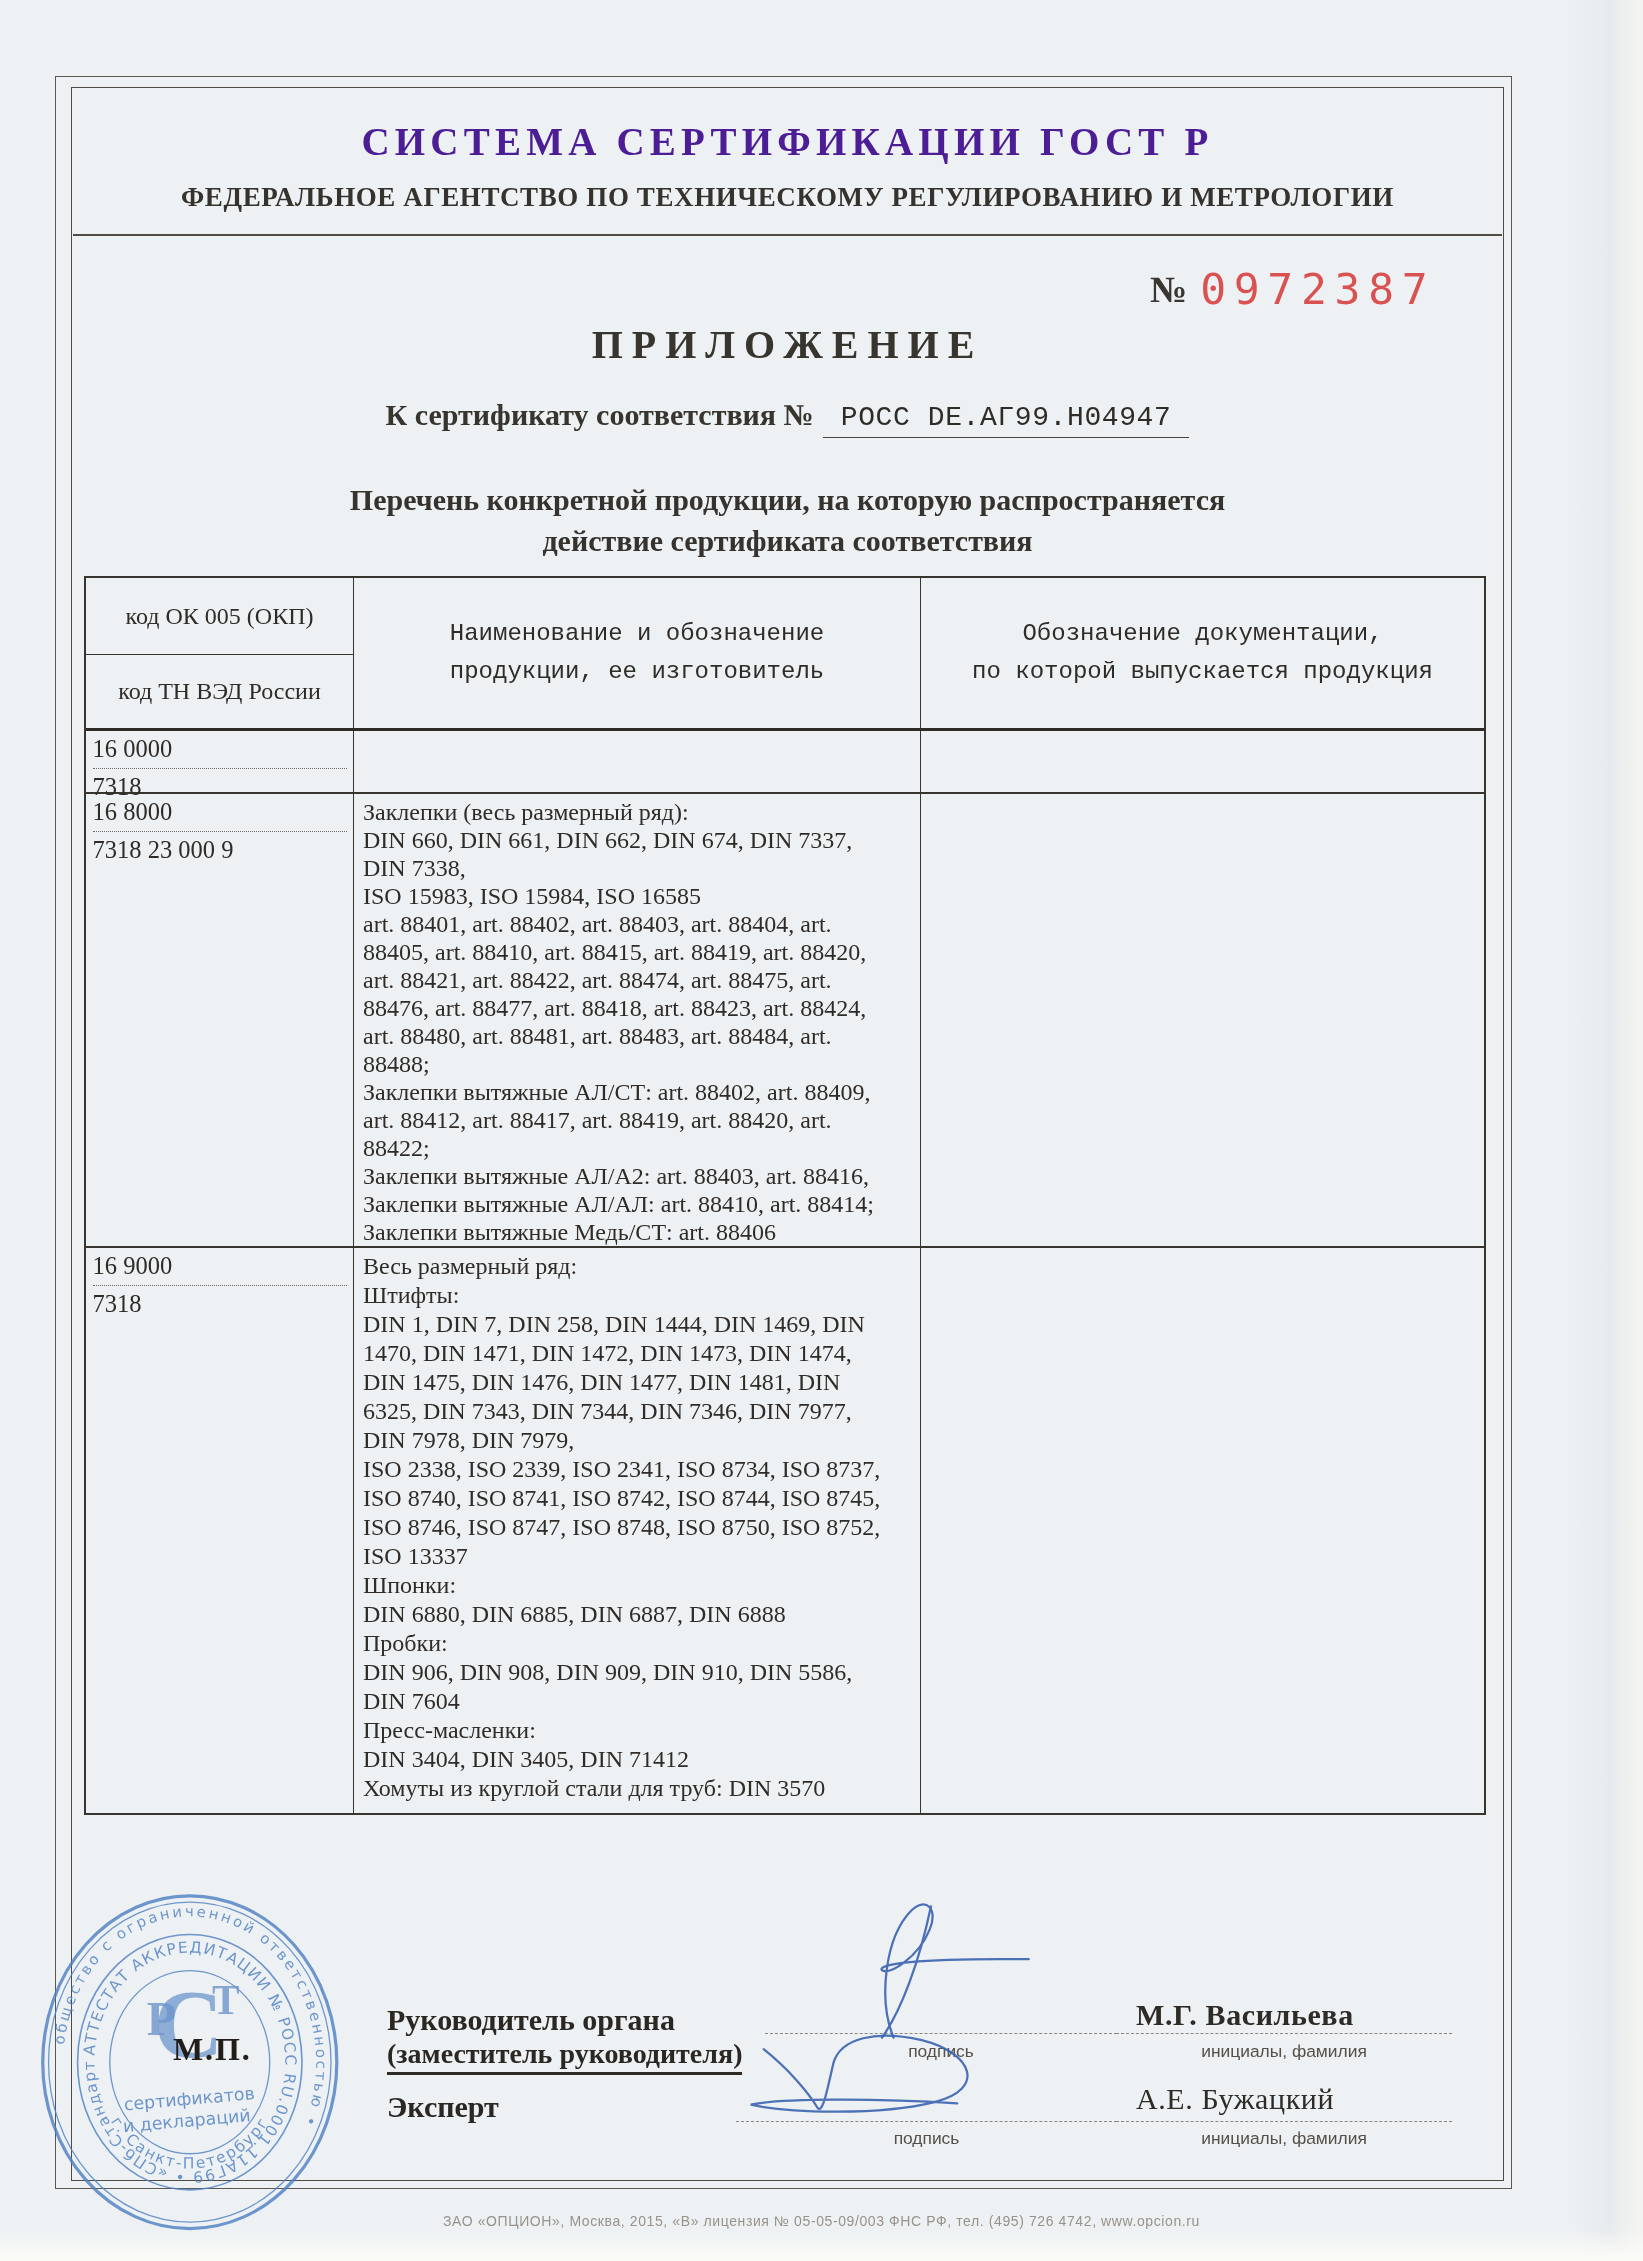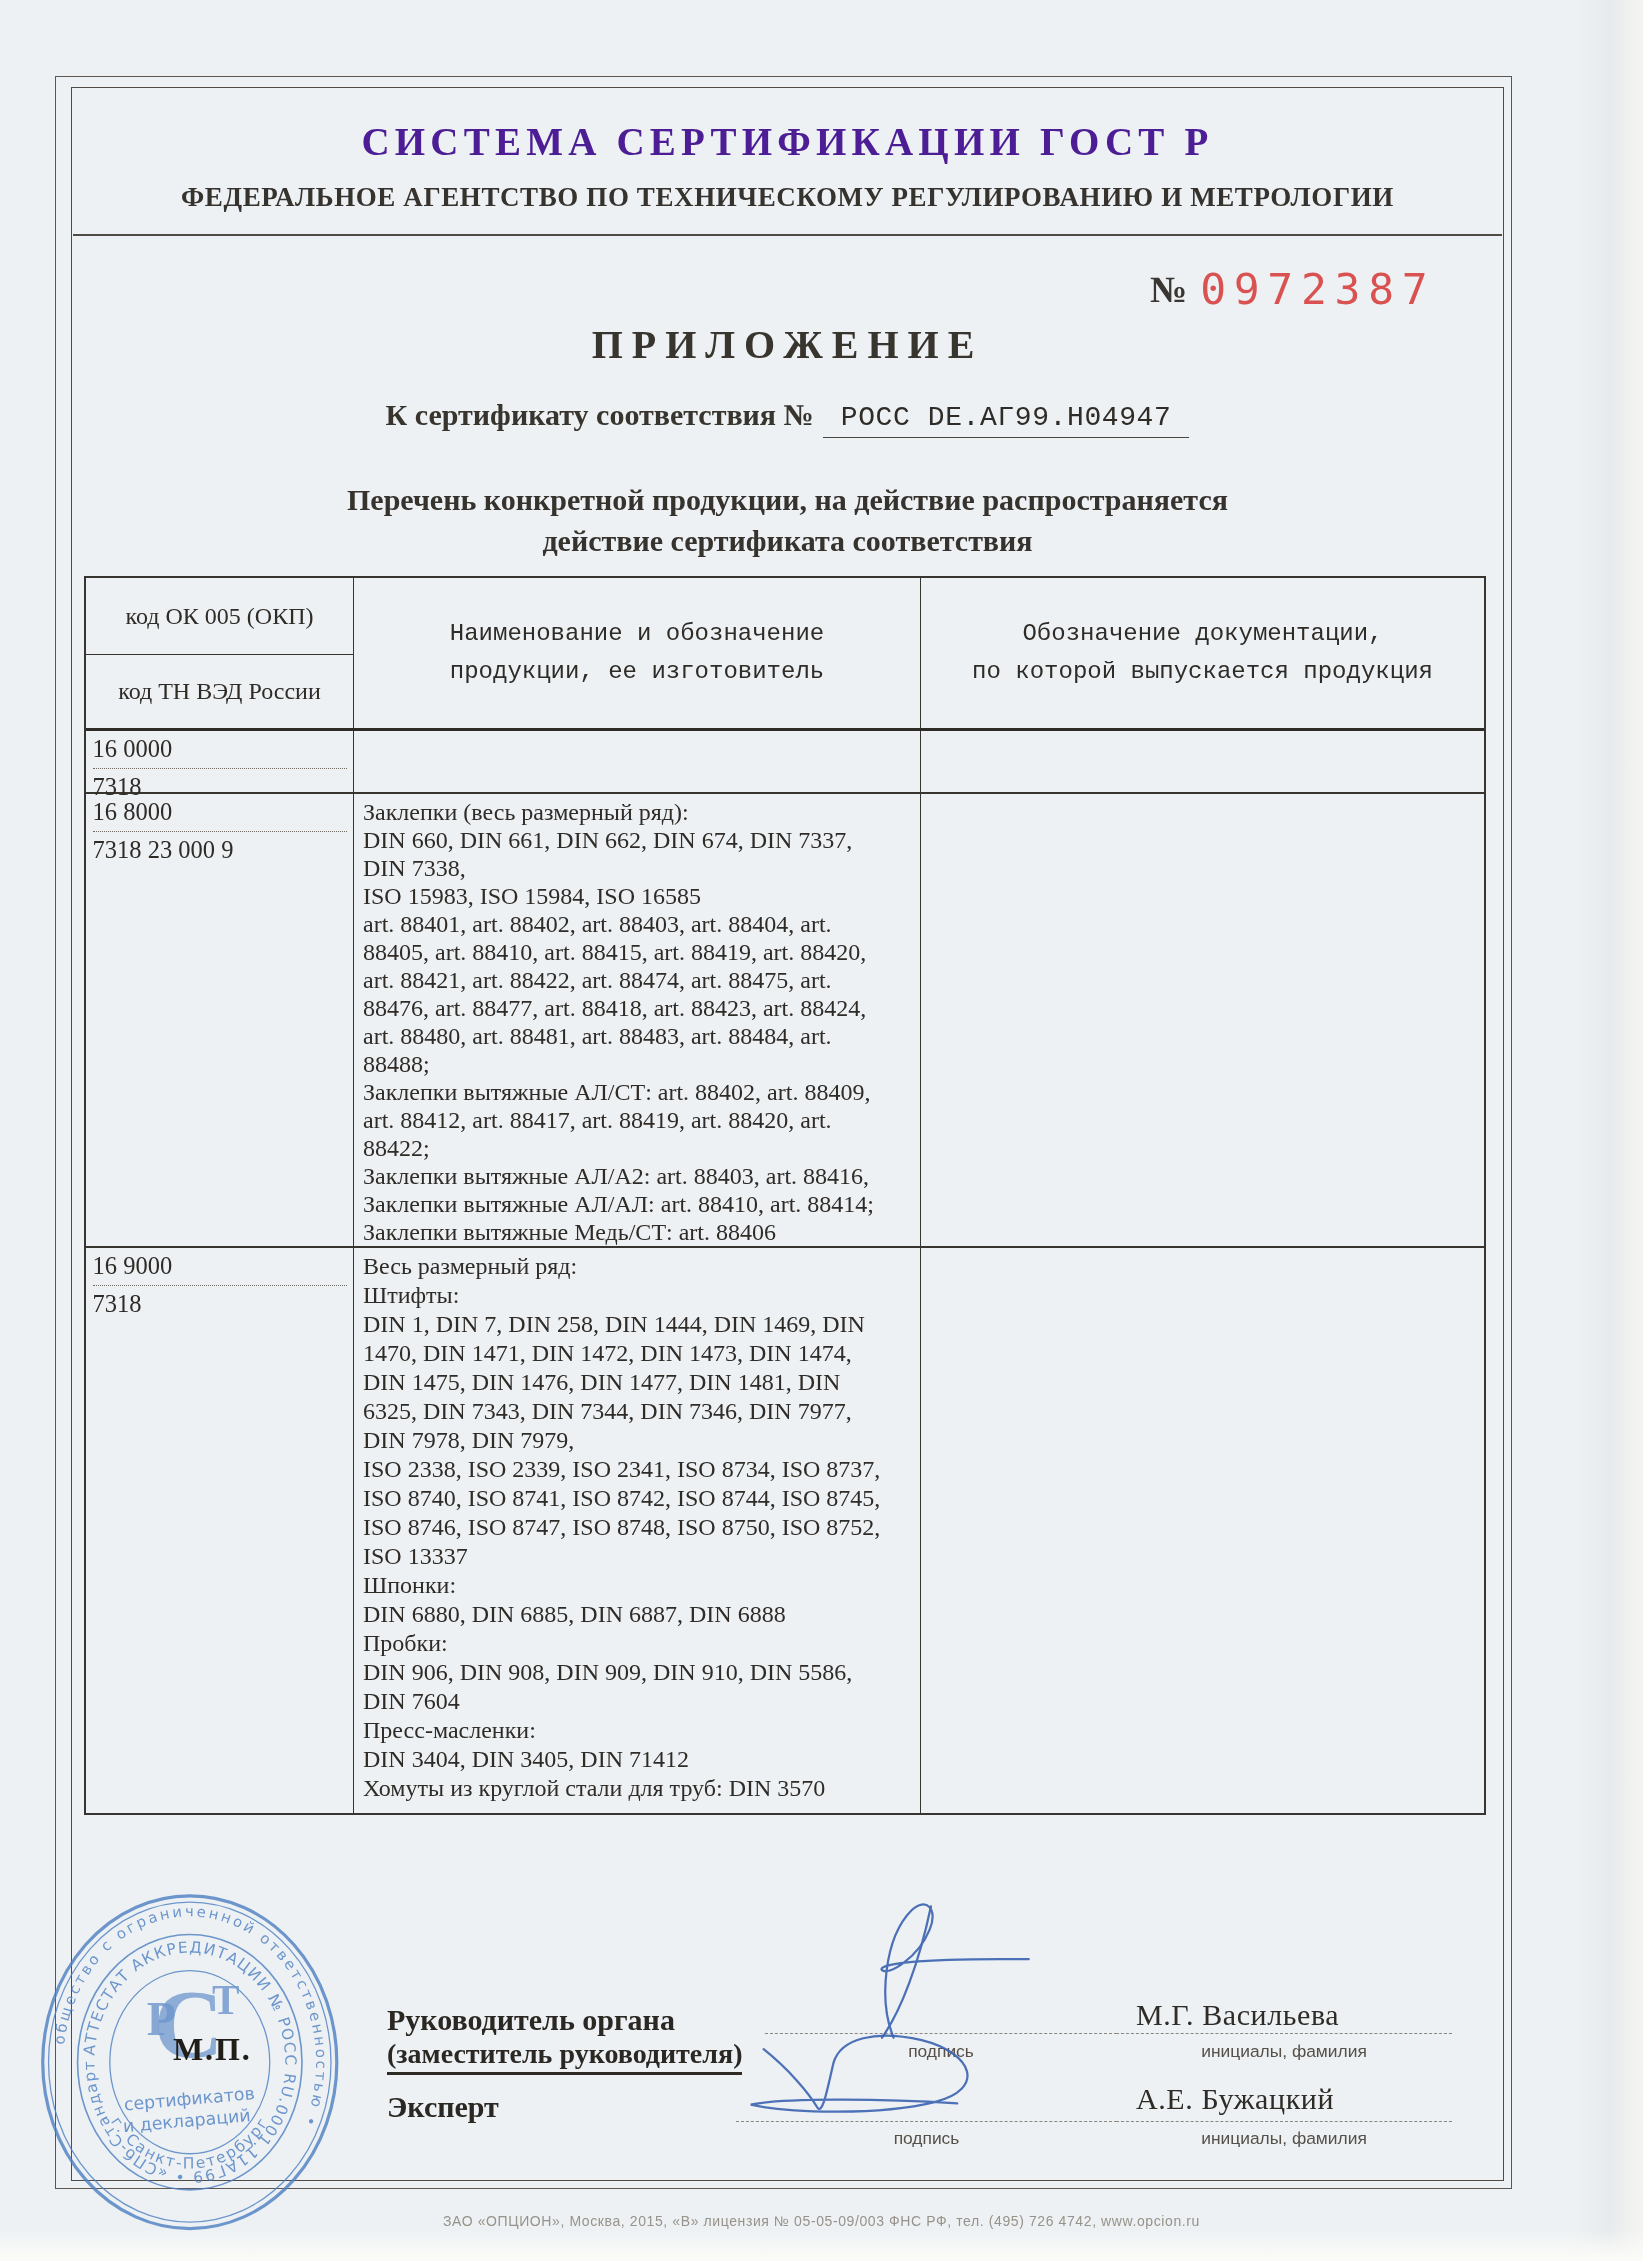"Перечень конкретной продукции, на" div.centered { text: действие -> которую }
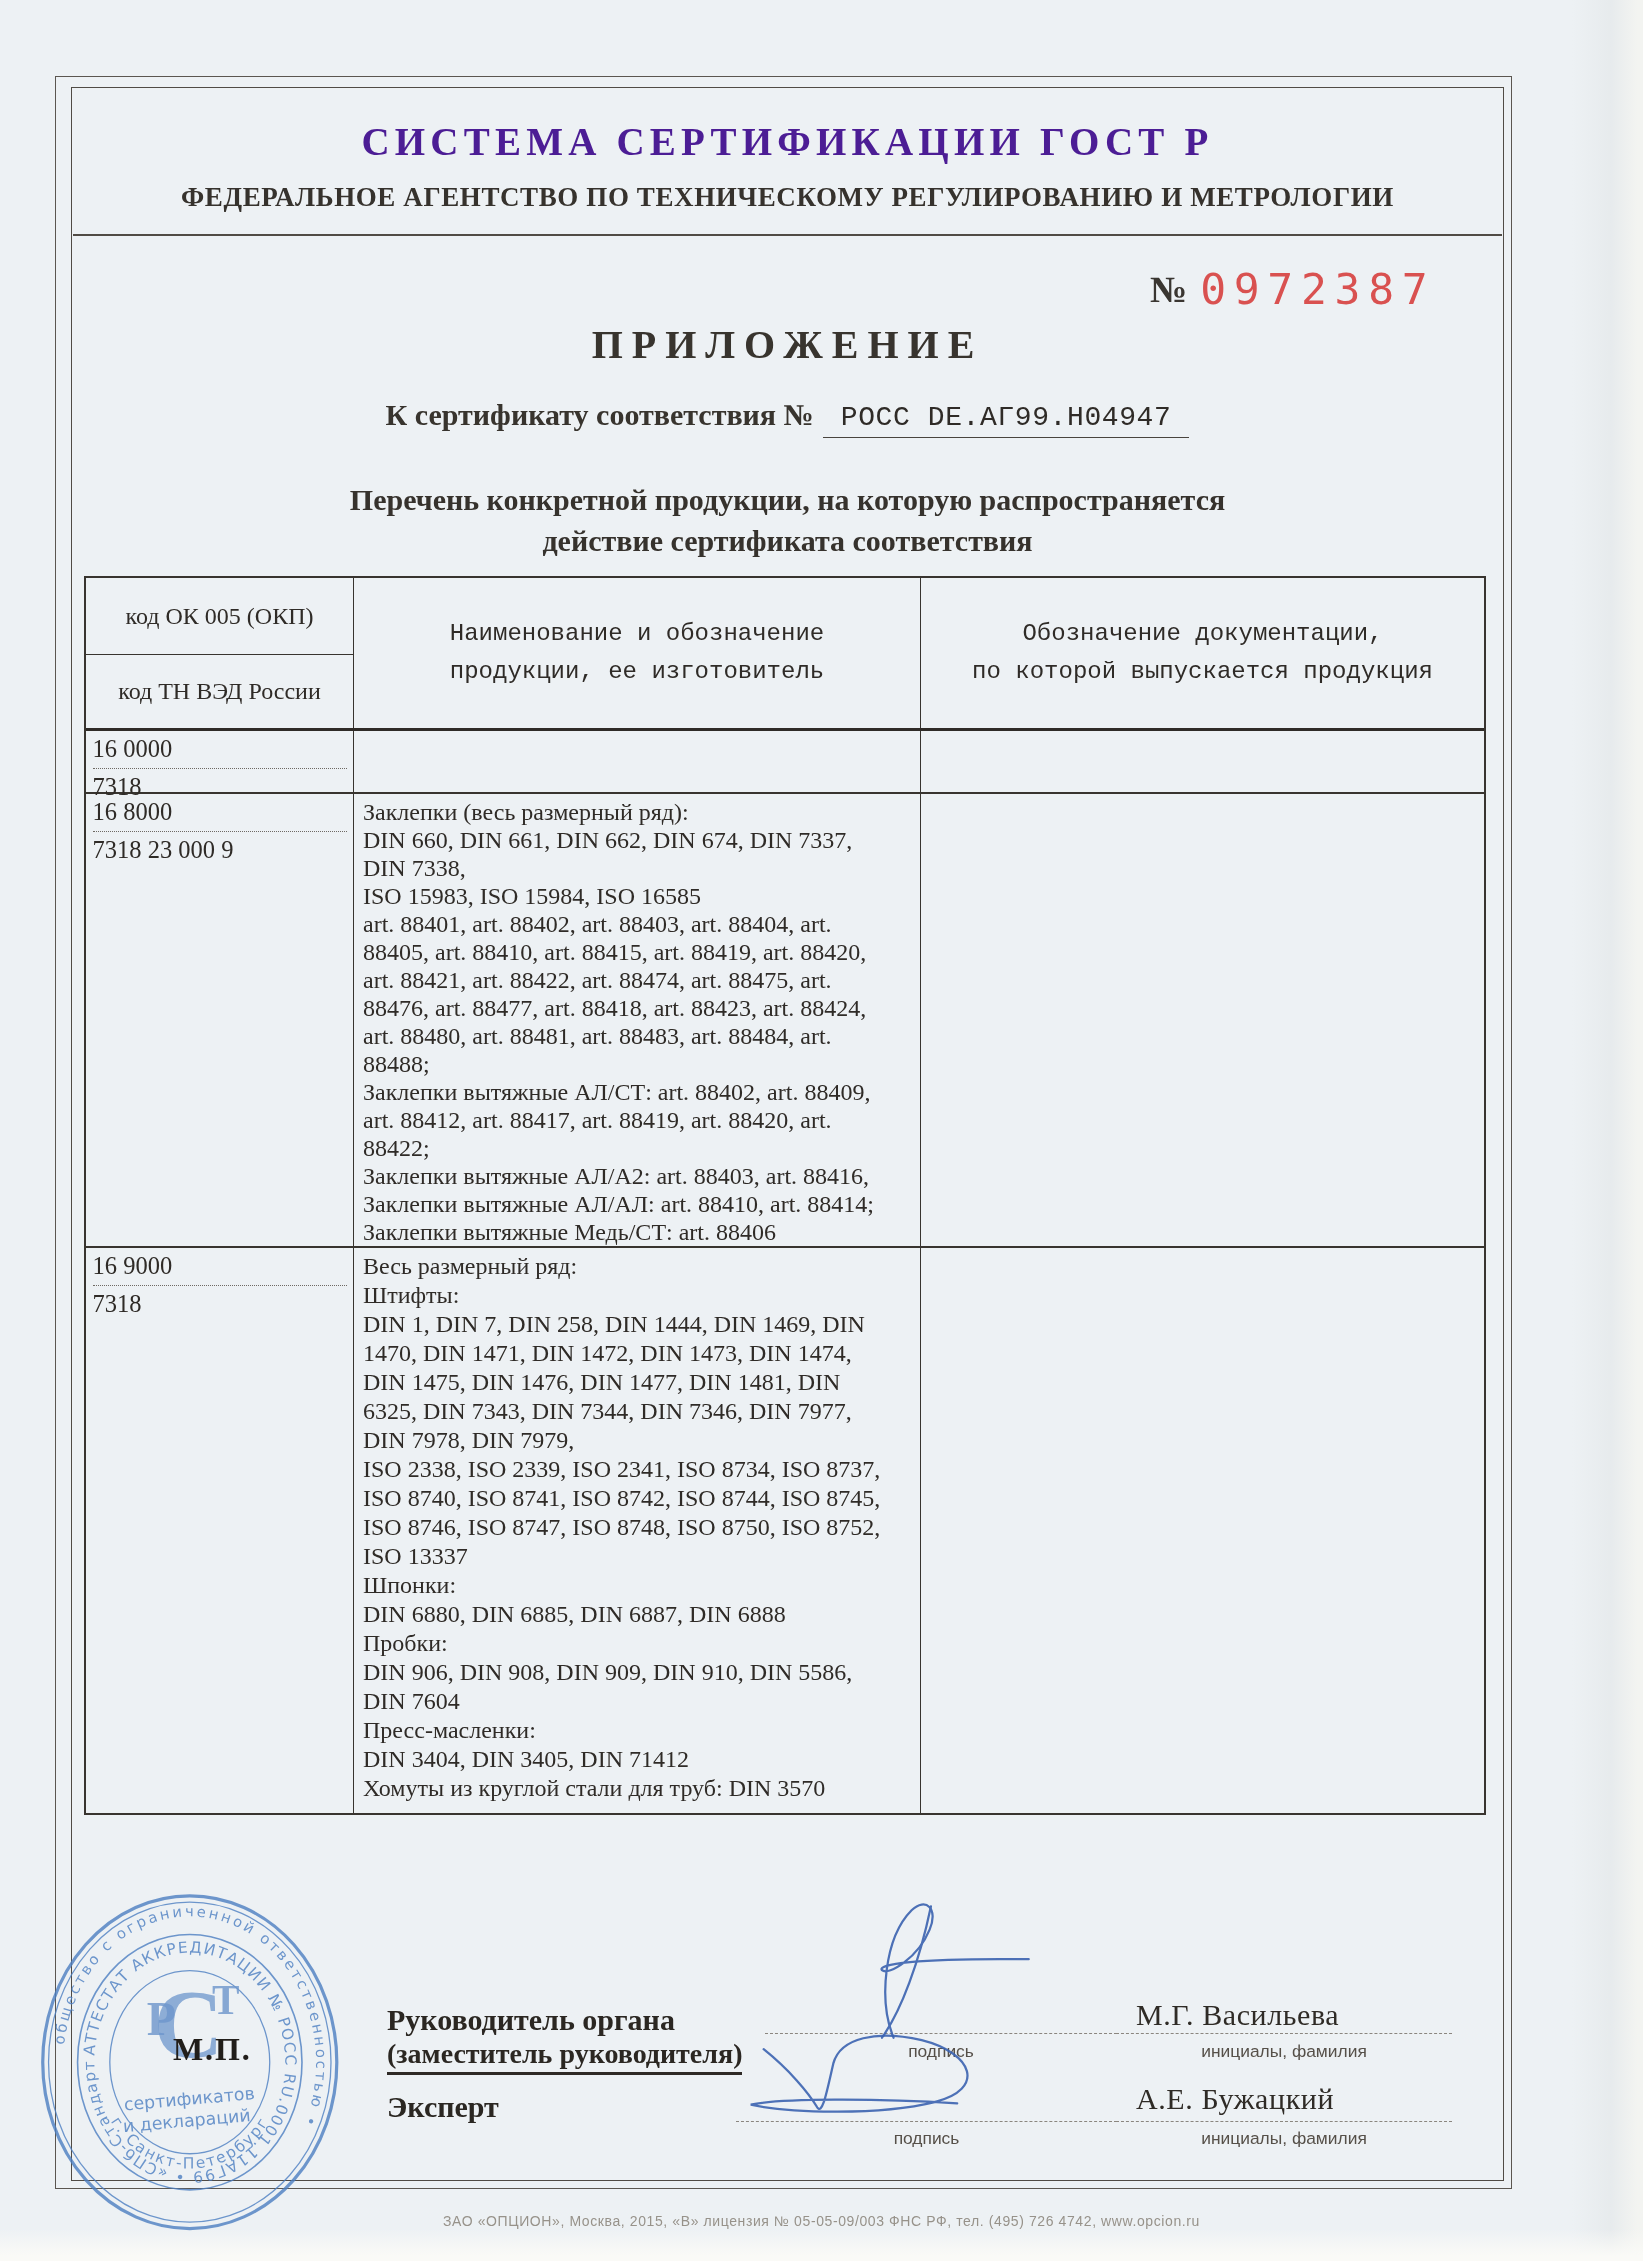"М.Г. Васильева" .name-1 { font-weight: none -> bold }
